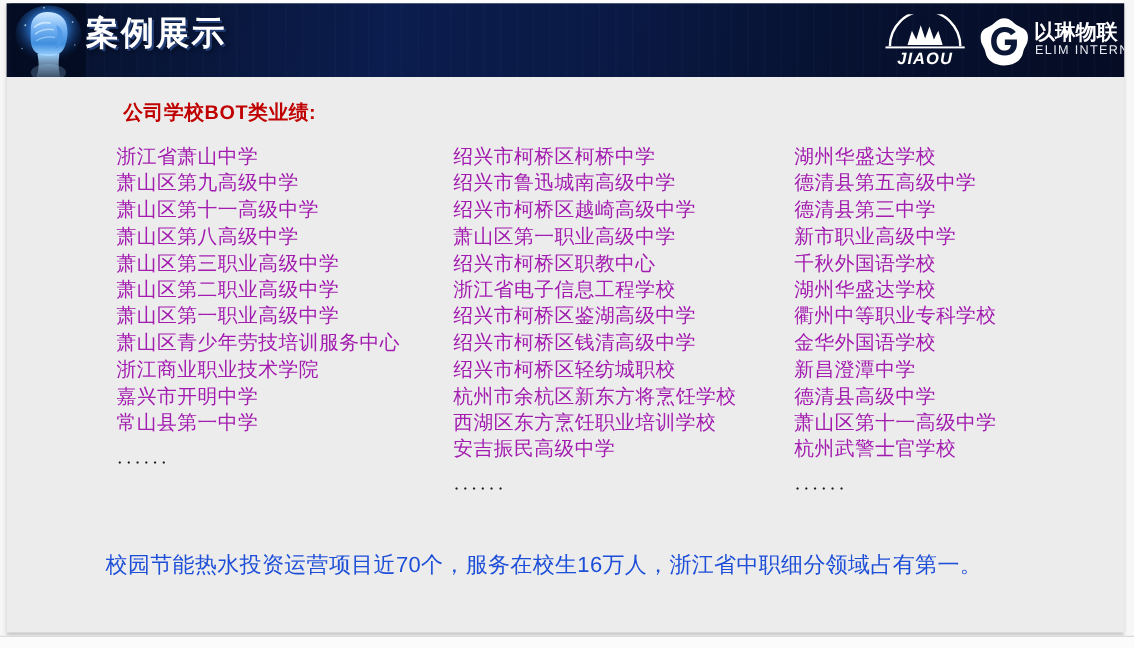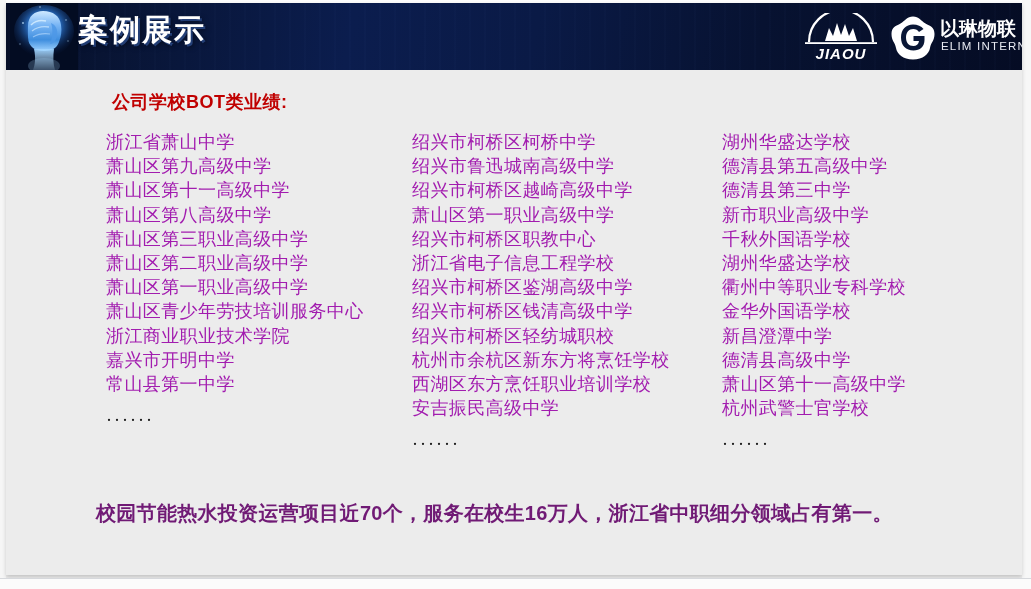"校园节能热水投资运营项目近70个，服务在校生16万人，浙江省中职细分领域占有第一" .footnote { color: #701a75 -> #1d4ed8; font-weight: bold -> normal }
